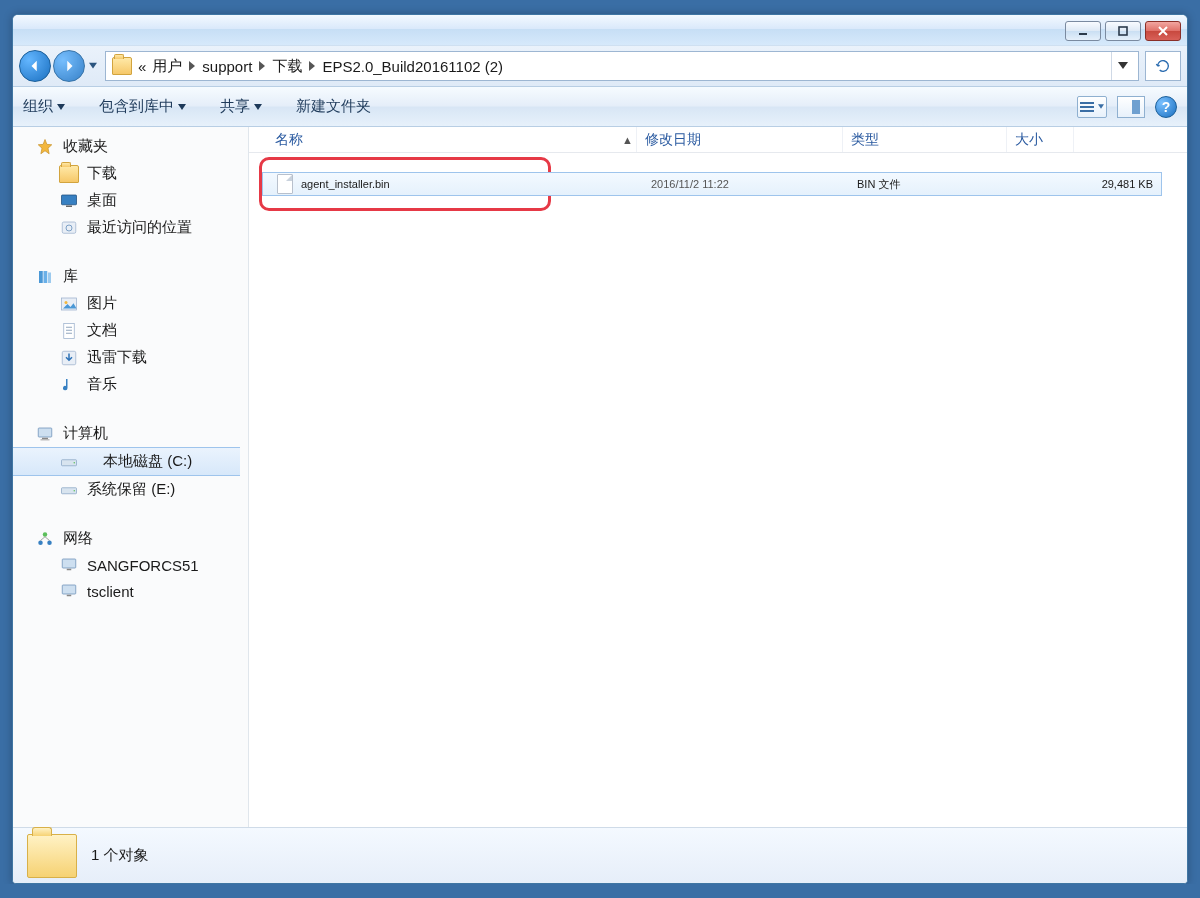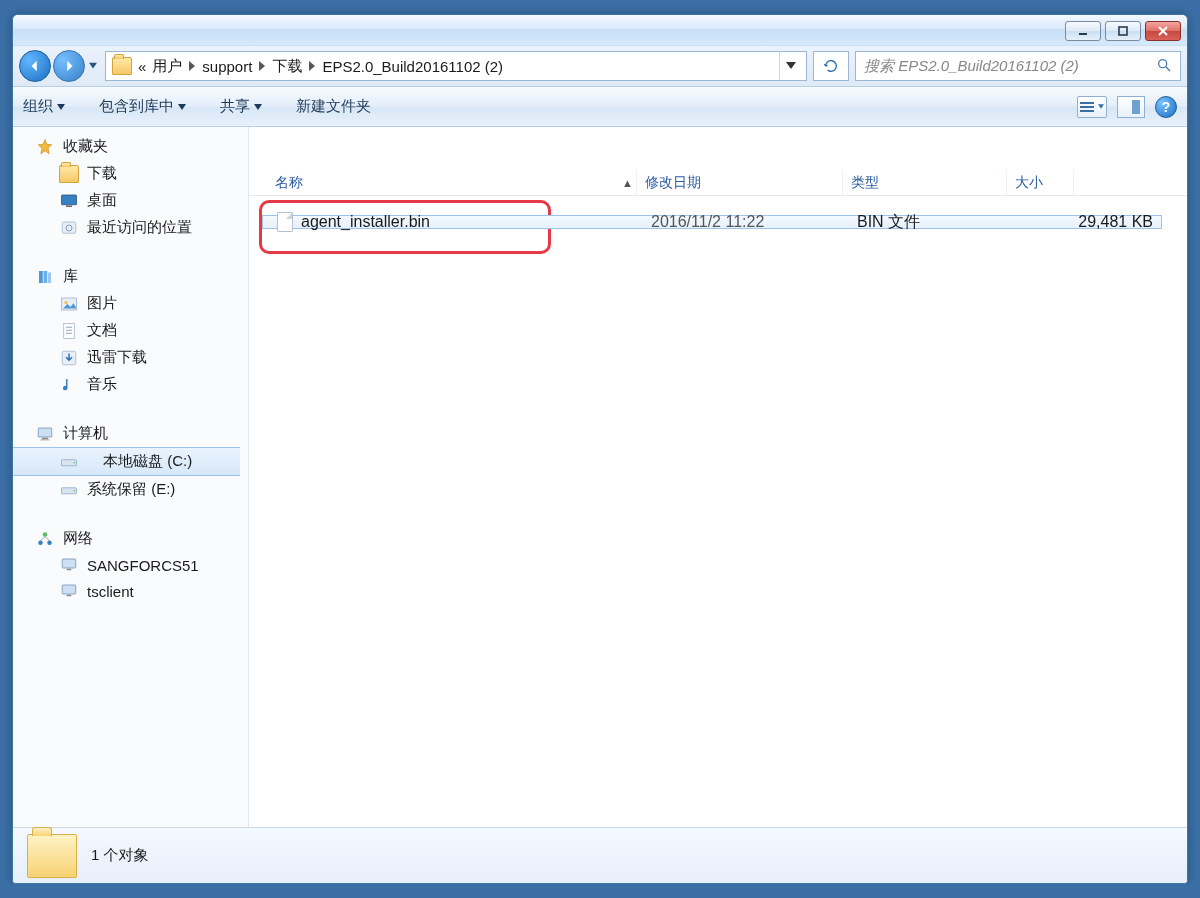"搜索 EPS2.0_Build20161102 (2)" div.searchbox { html: <div> <span>搜索 EPS2.0_Build20161102 (2)</span> <span> <svg> <circle></circle> <path></path> </svg> </span> </div> -> none }
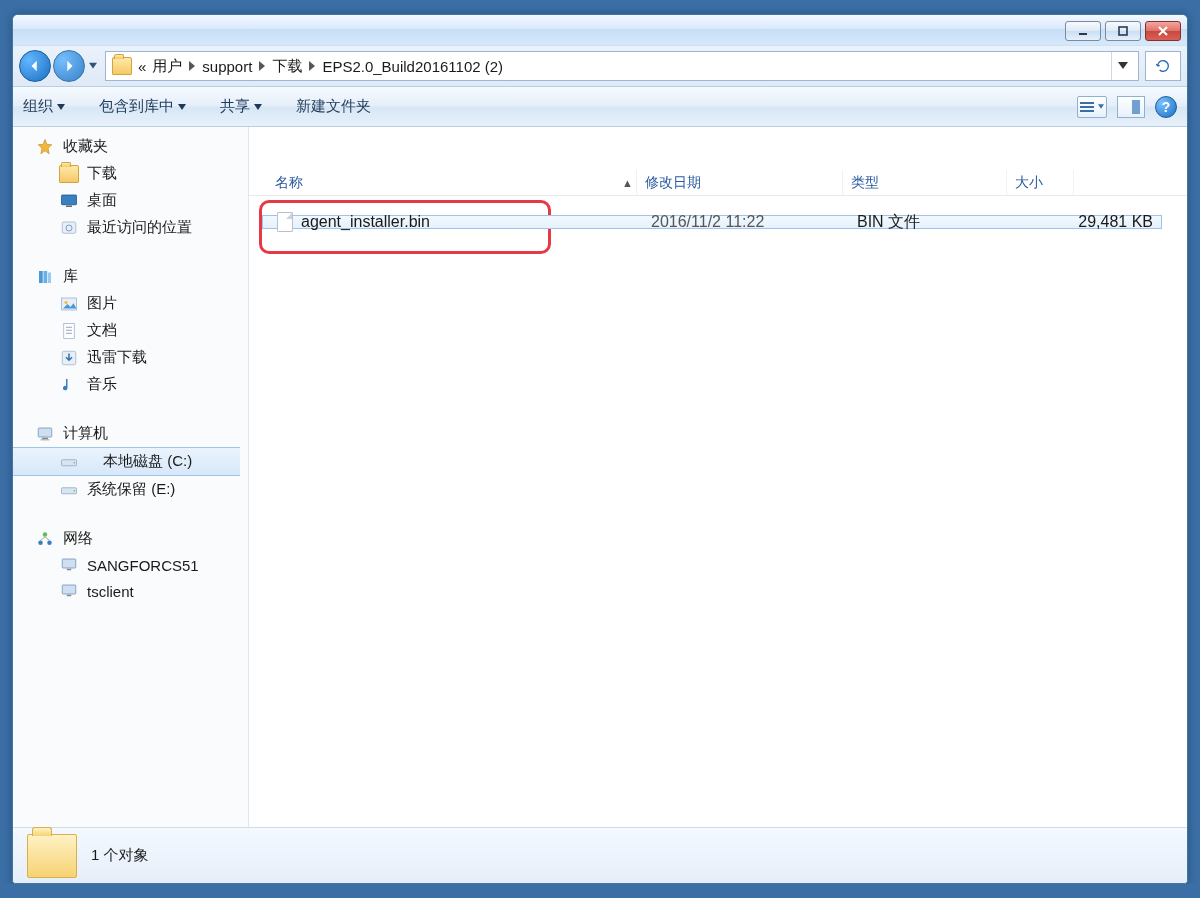"名称" .cols { margin-top: 43px -> none }
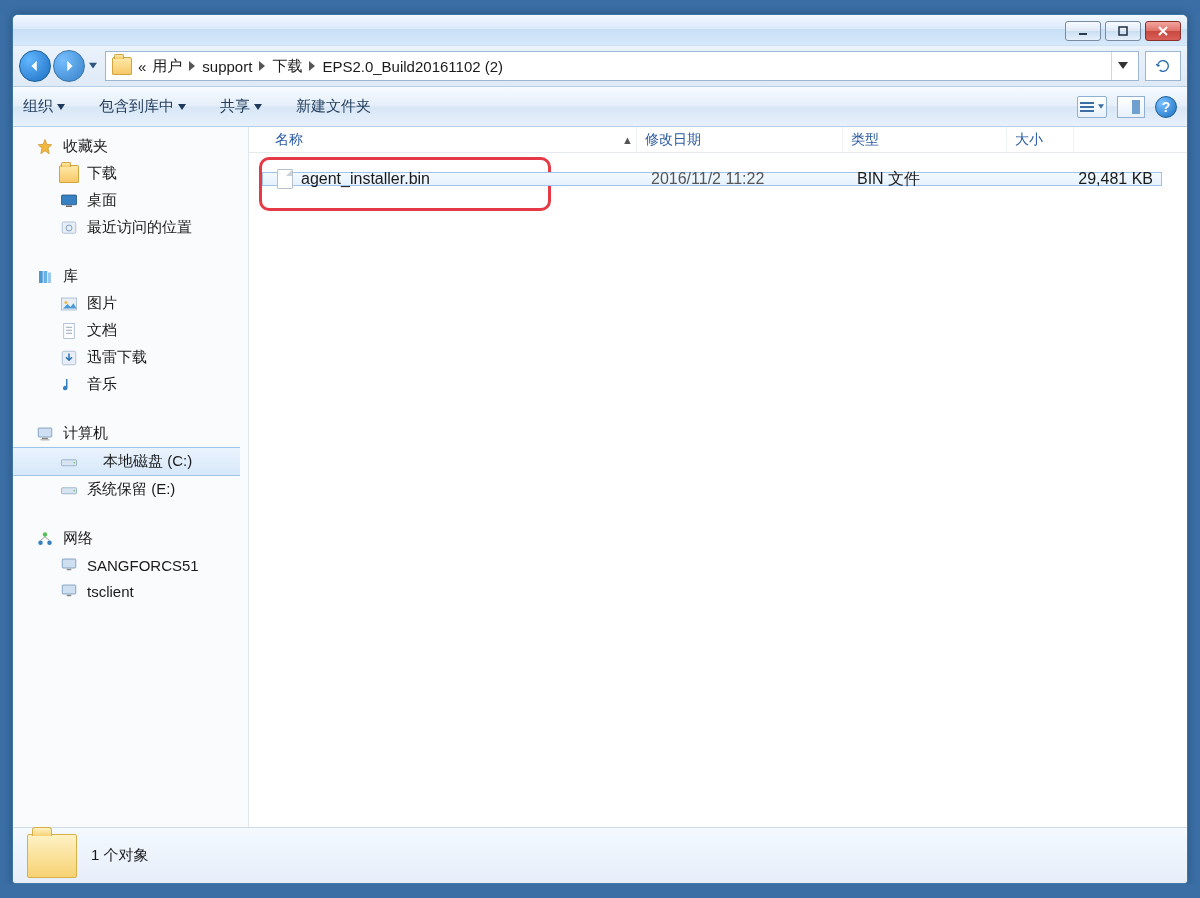"agent_installer.bin" .filerow { font-size: 16px -> 11px; height: 14px -> 24px }
